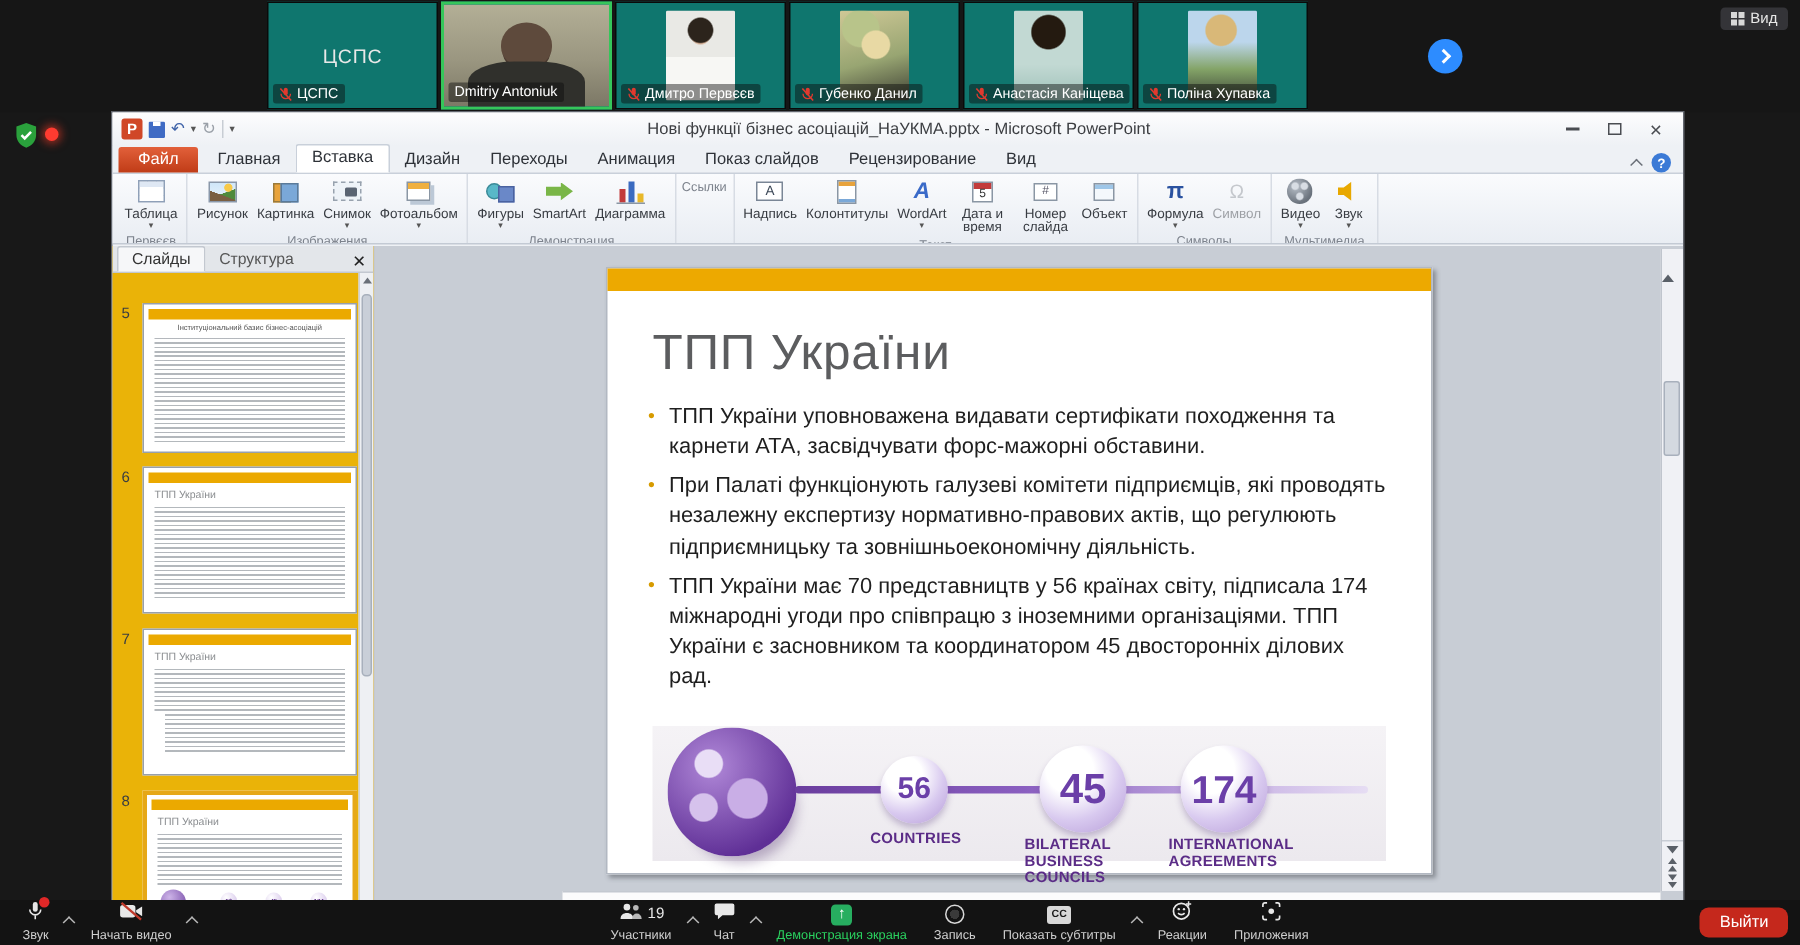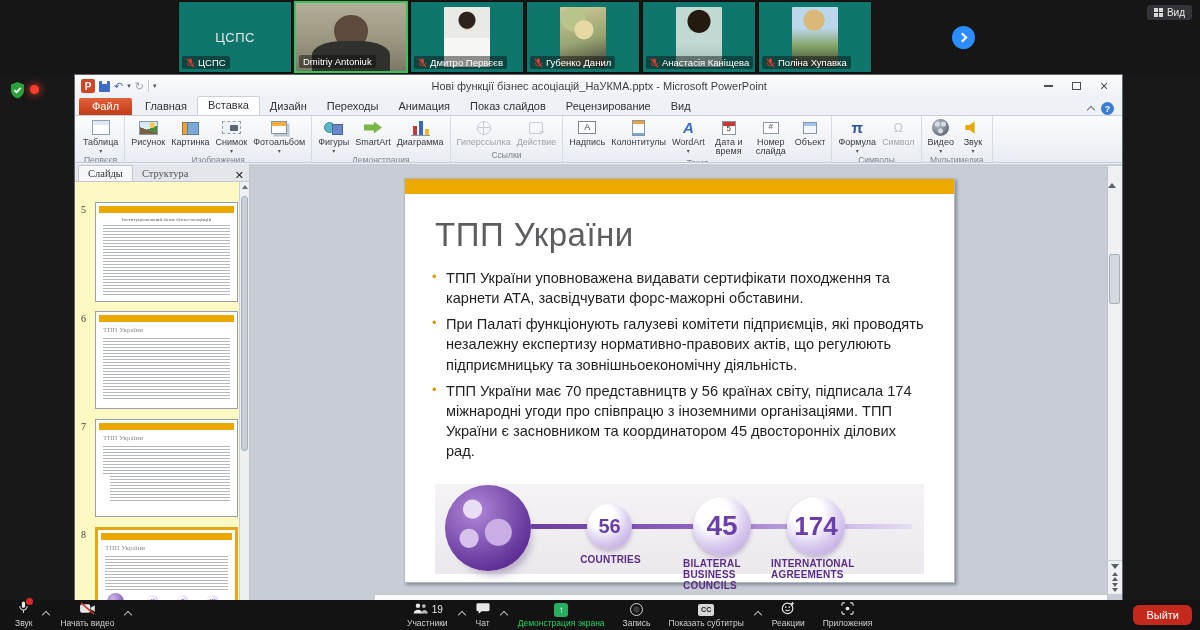"Гиперссылка" div.rbtns { html: <div> <div> <span> <span></span> </span> <span>Гиперссылка</span> </div> <div> <span> <span></span> </span> <span>Действие</span> </div> </div> -> none }
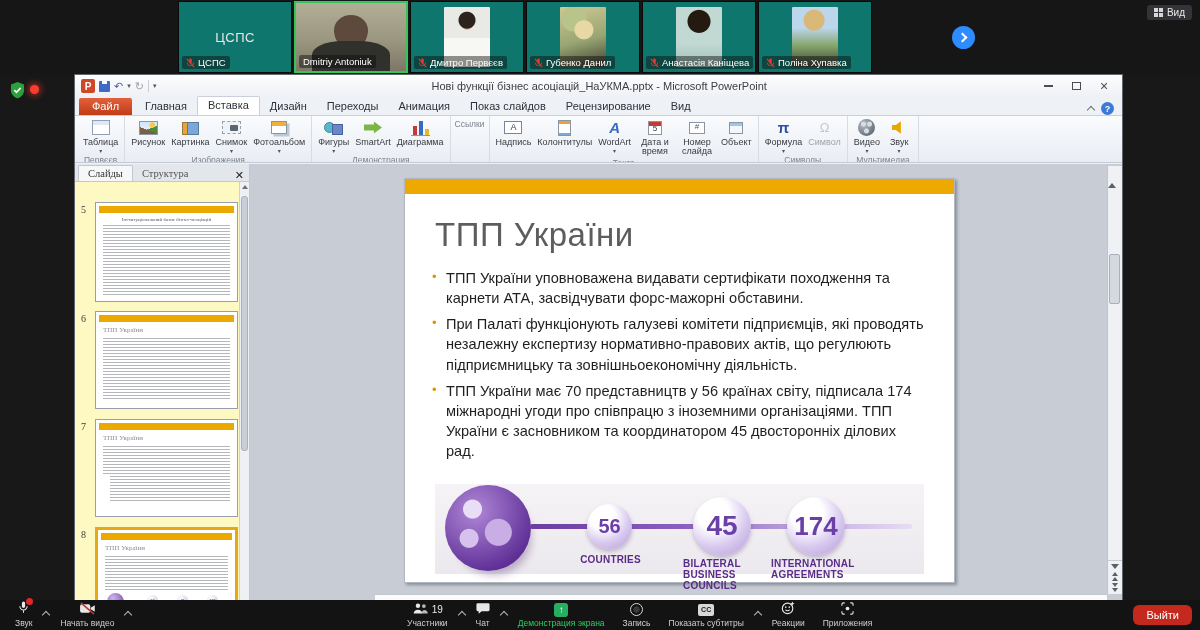"Слайды" .panel { background: #fef9c3 -> #eab308; font-family: Liberation Serif, serif -> none }
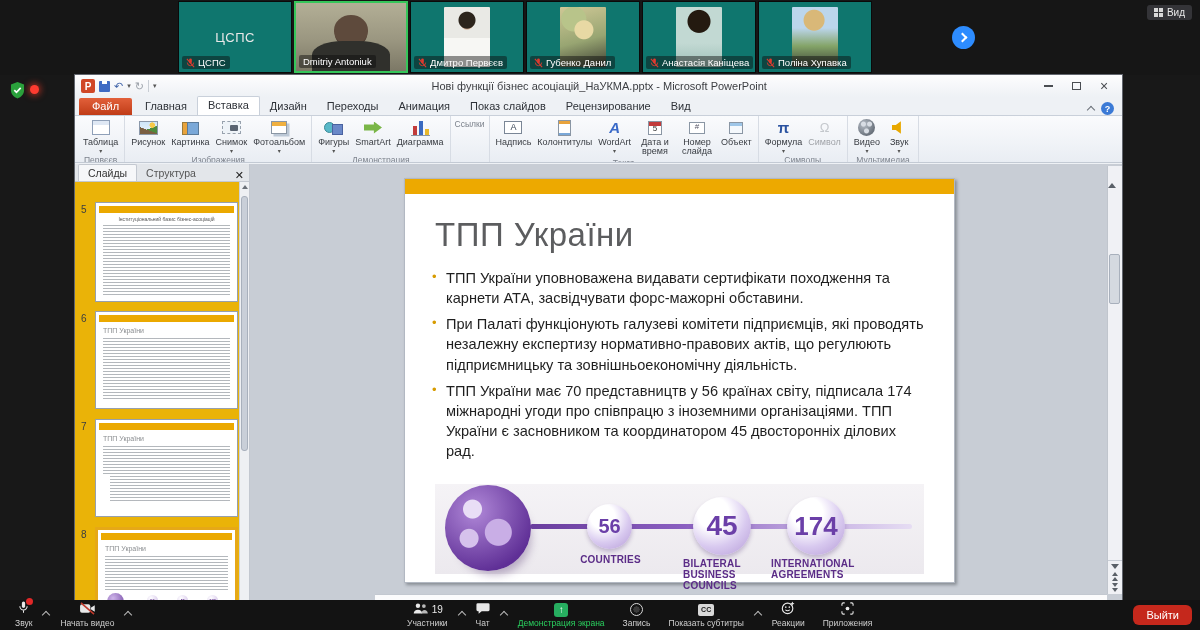"INTERNATIONAL AGREEMENTS" .ilabel.l174 { left: 336px -> 344px }
